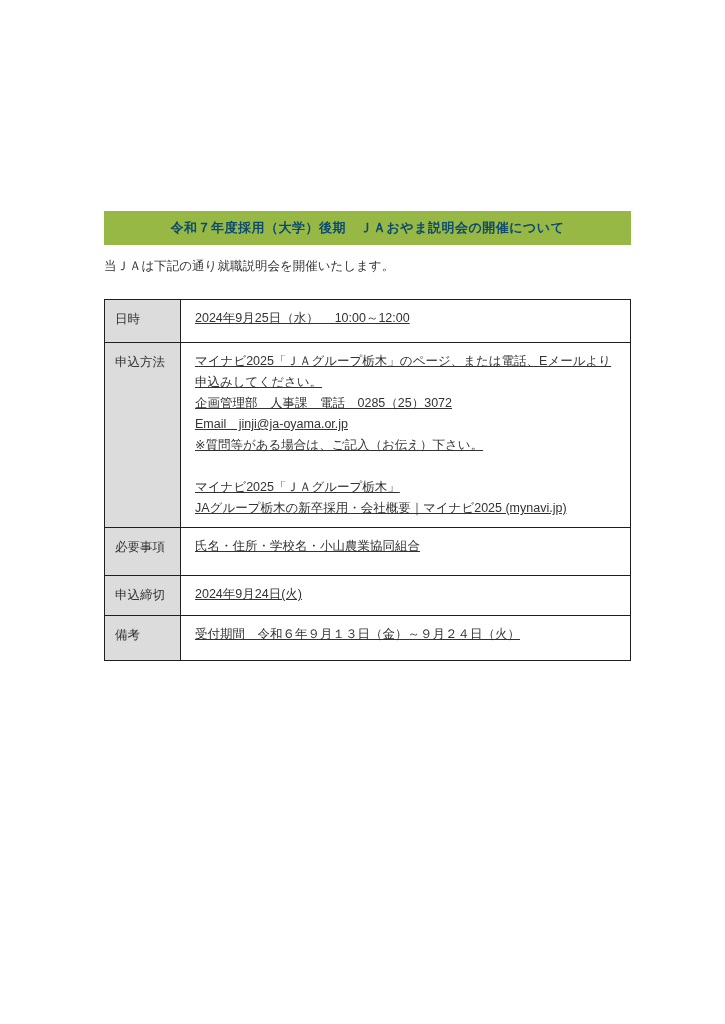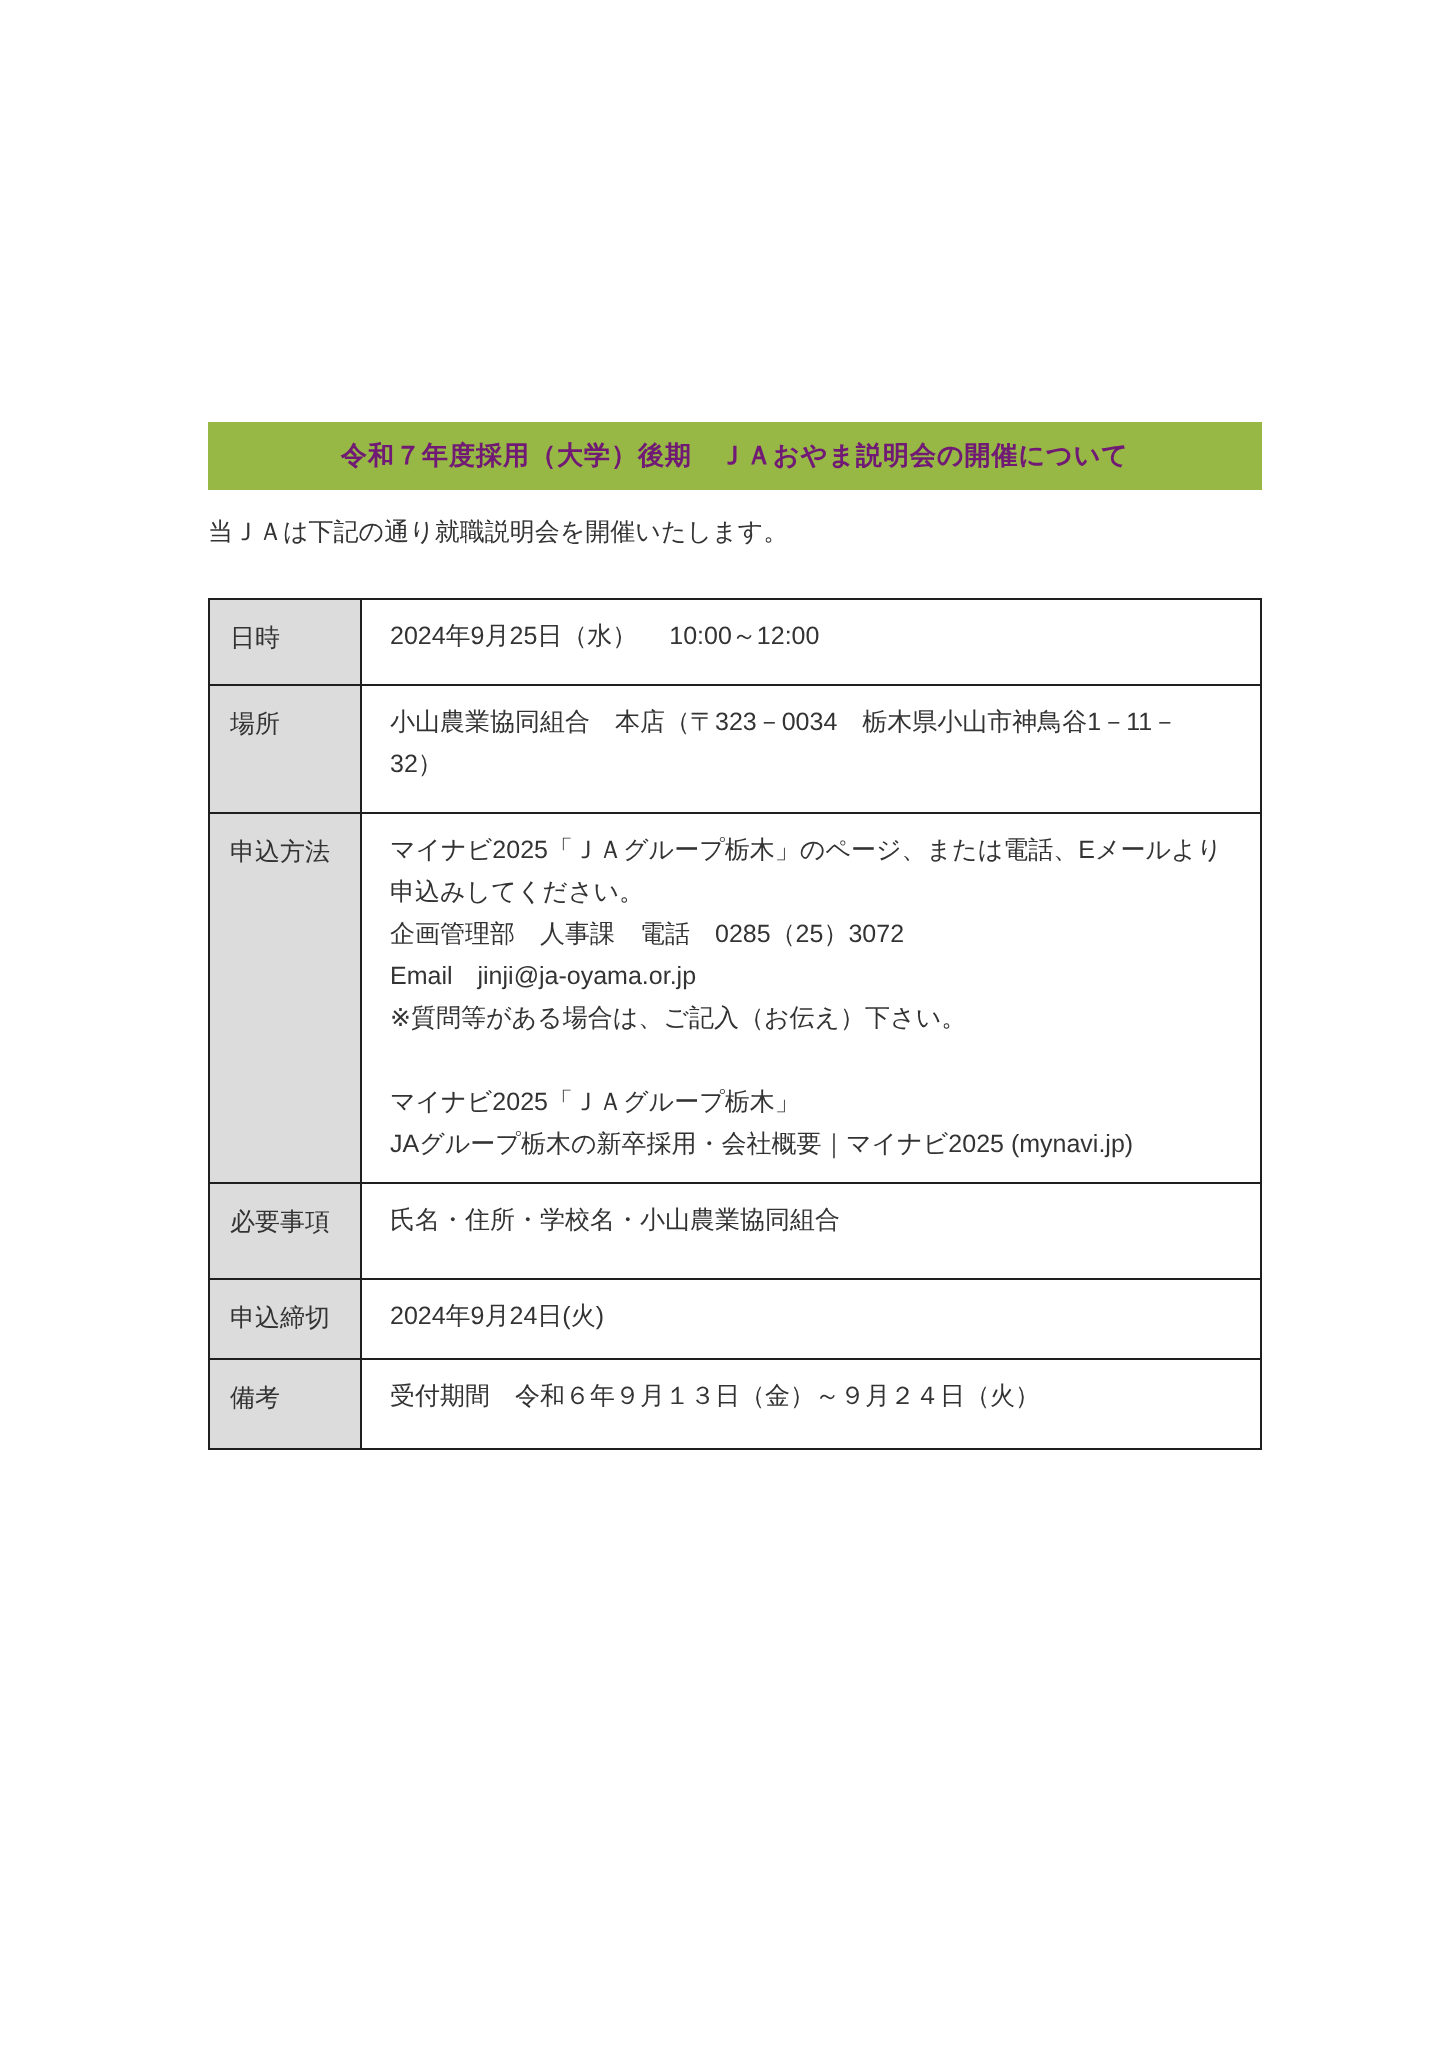"令和７年度採用（大学）後期 ＪＡおやま説明会の開催について" .banner-title { color: #701a75 -> #0c4a6e }
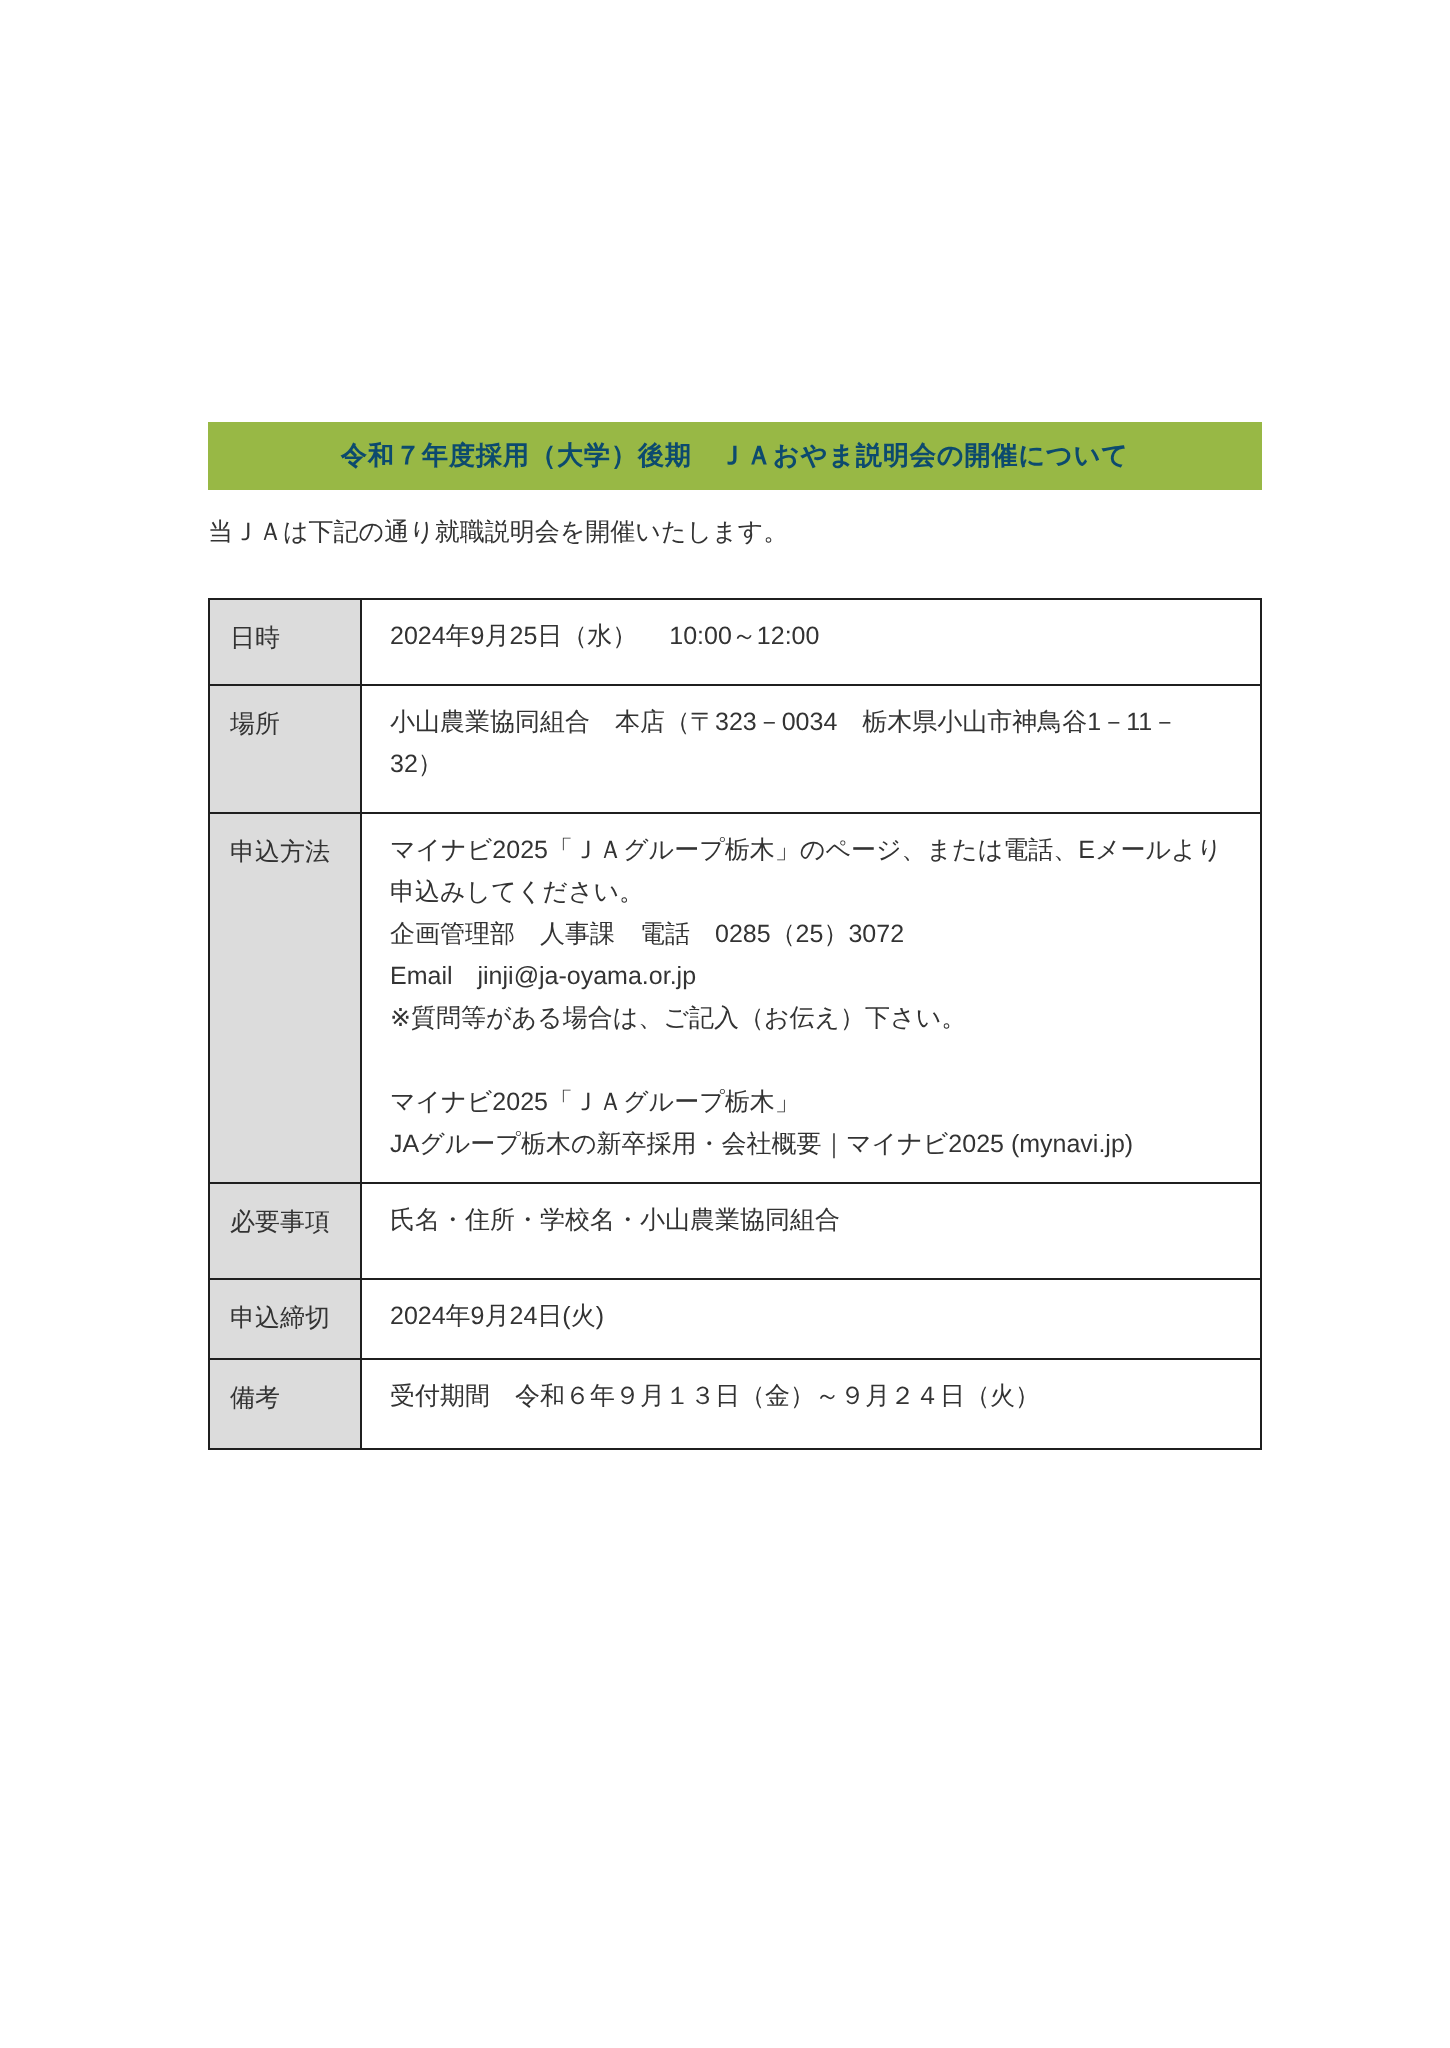"2024年9月25日（水） 10:00～12:00" .line { text-decoration: none -> underline }
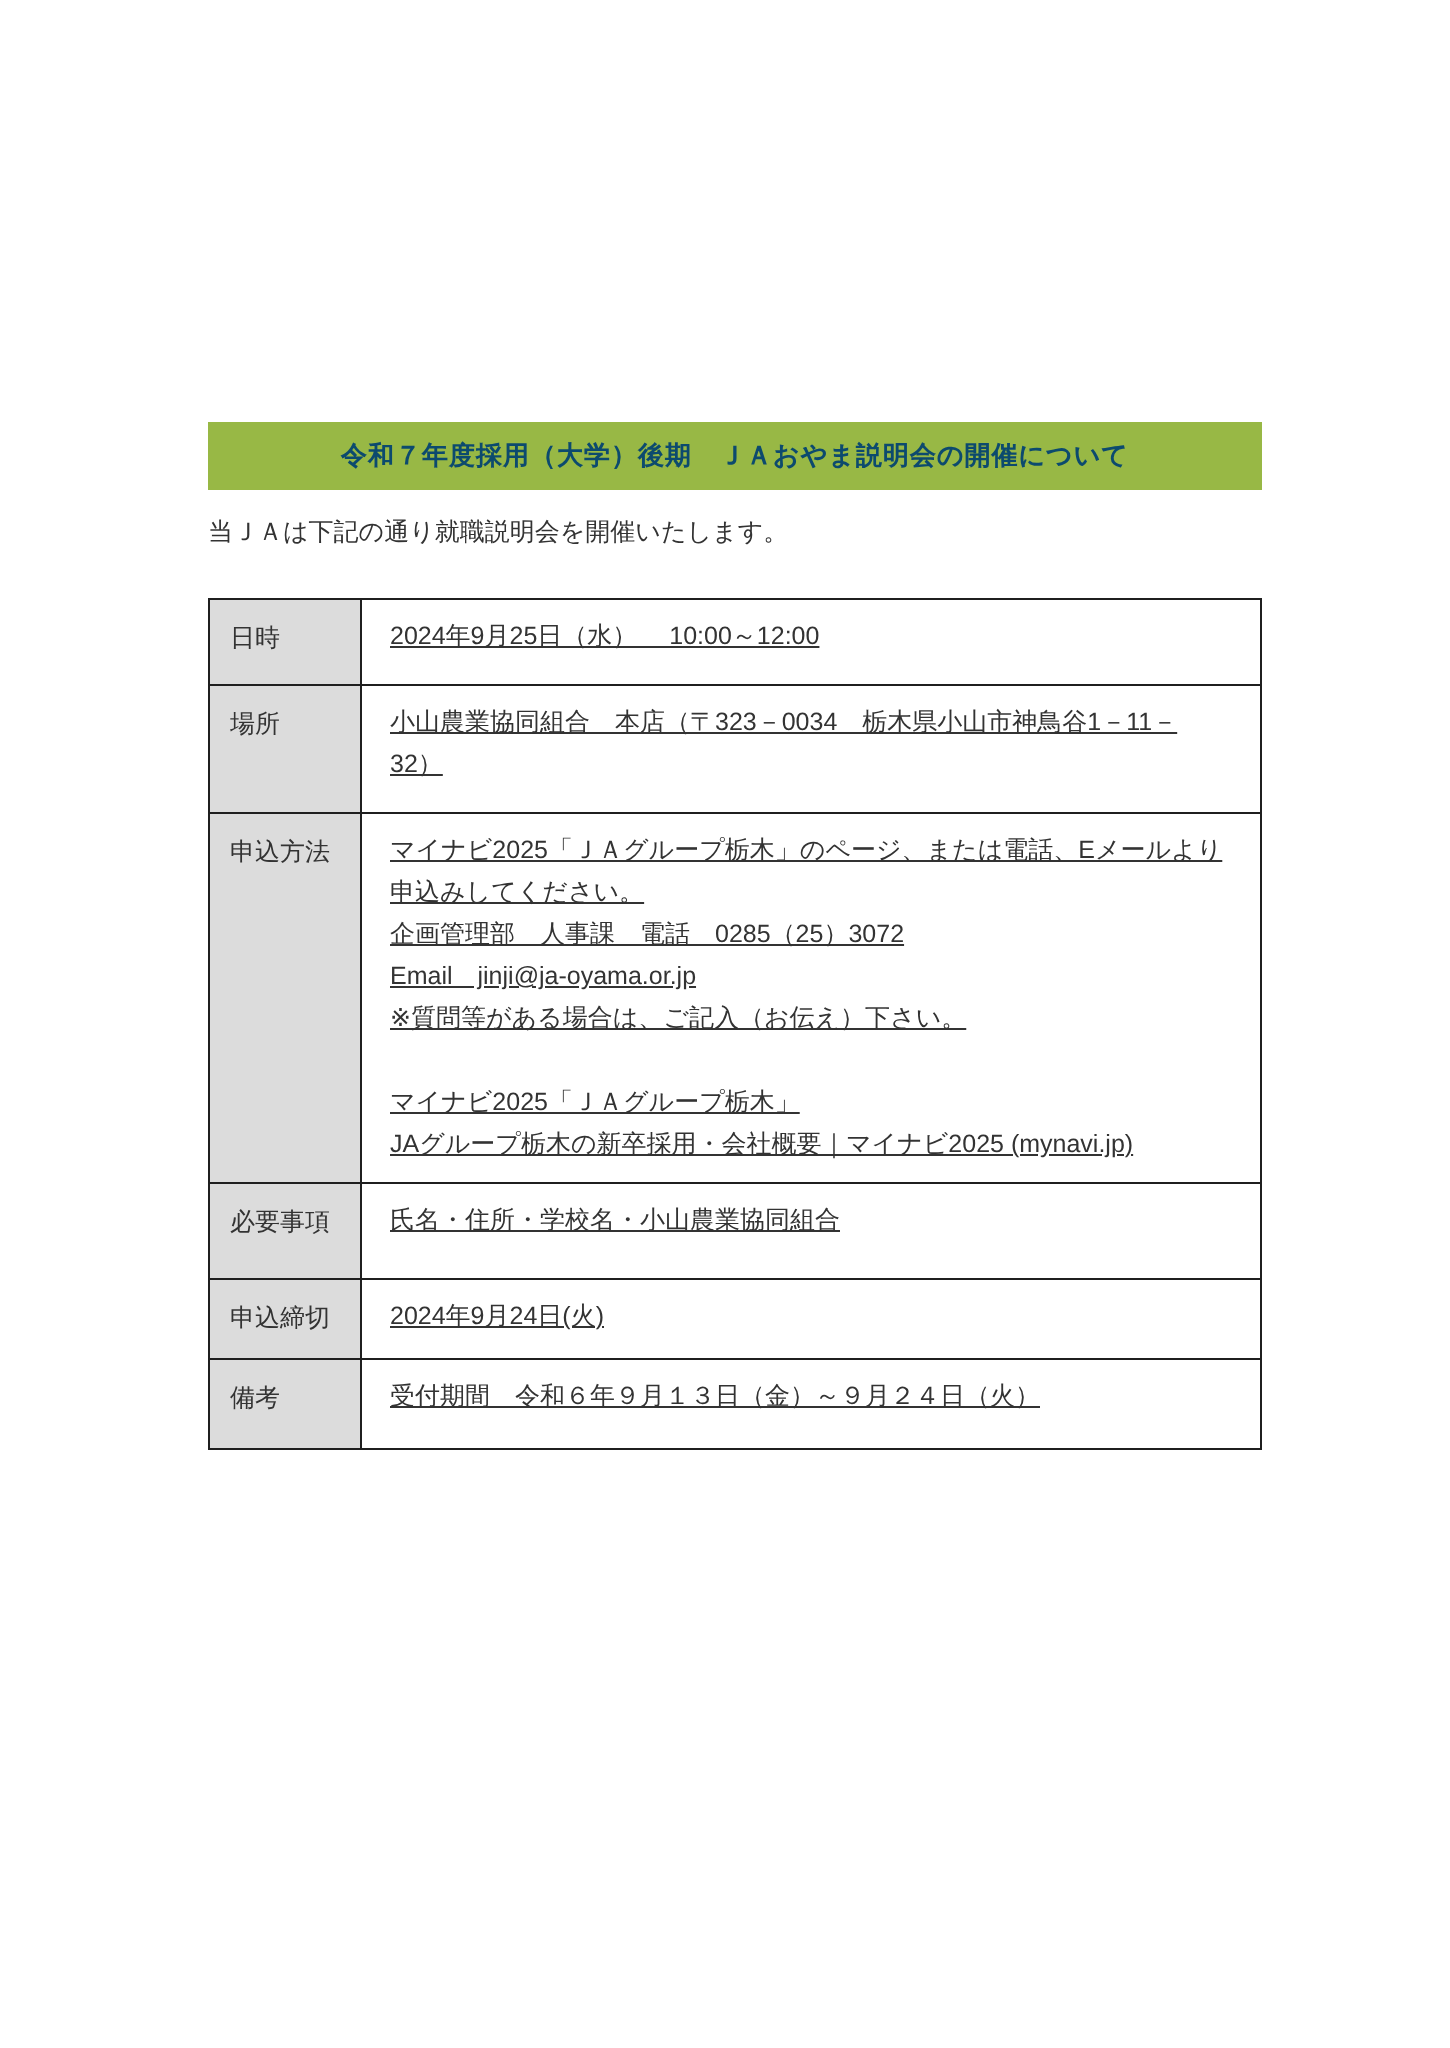"場所" tr.r1 { html: <tr> <th>場所</th> <td> <div>小山農業協同組合 本店（〒323－0034 栃木県小山市神鳥谷1－11－</div> <div>32）</div> </td> </tr> -> none }
